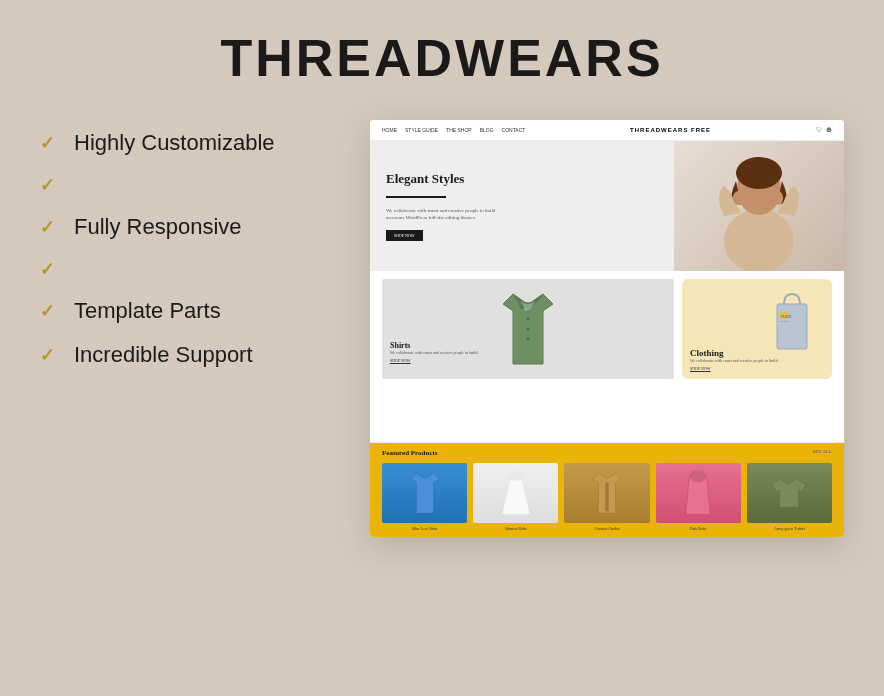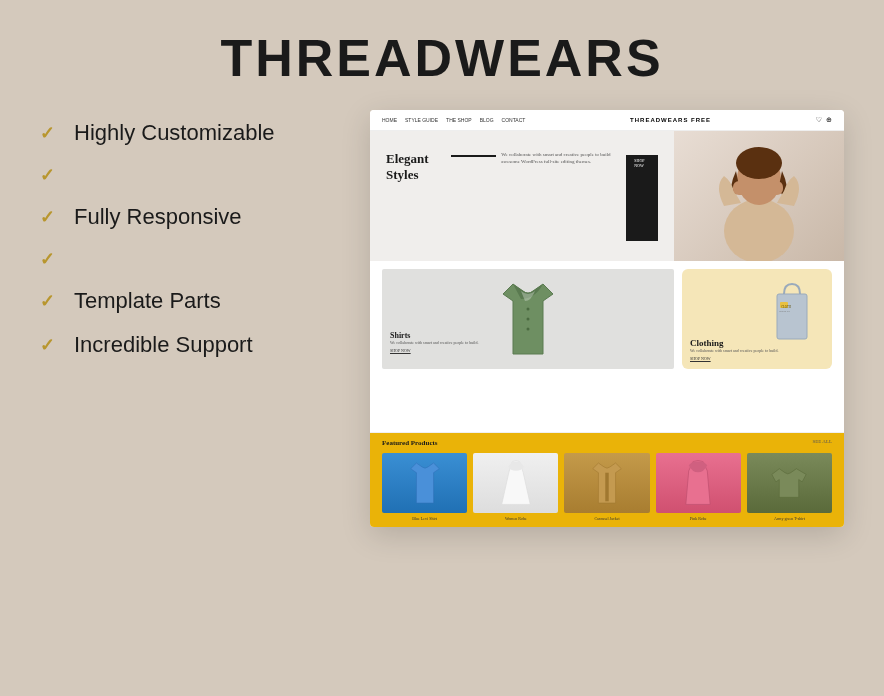"THREADWEARS" .page-title { margin-bottom: 22px -> 32px }
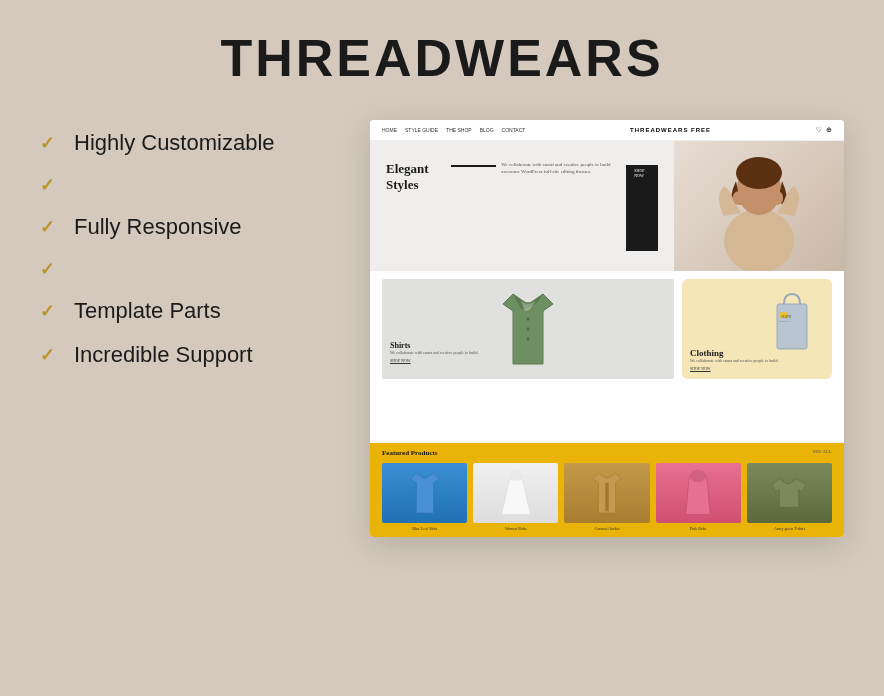"Elegant Styles" .mock-hero-text { flex-direction: row -> column }
